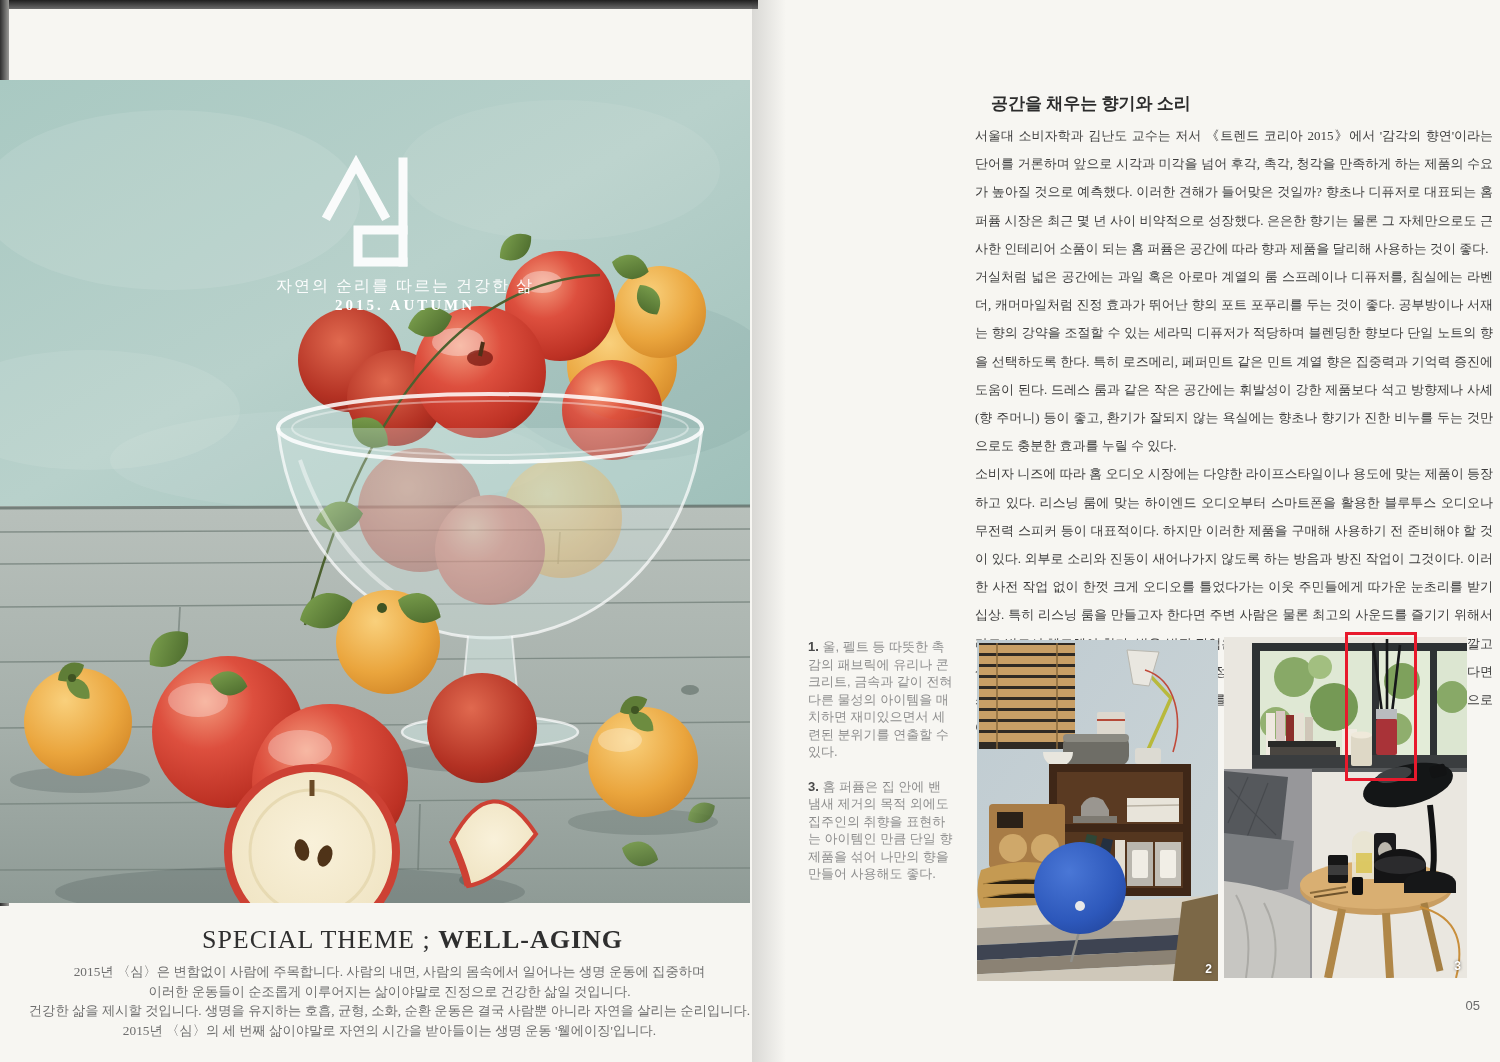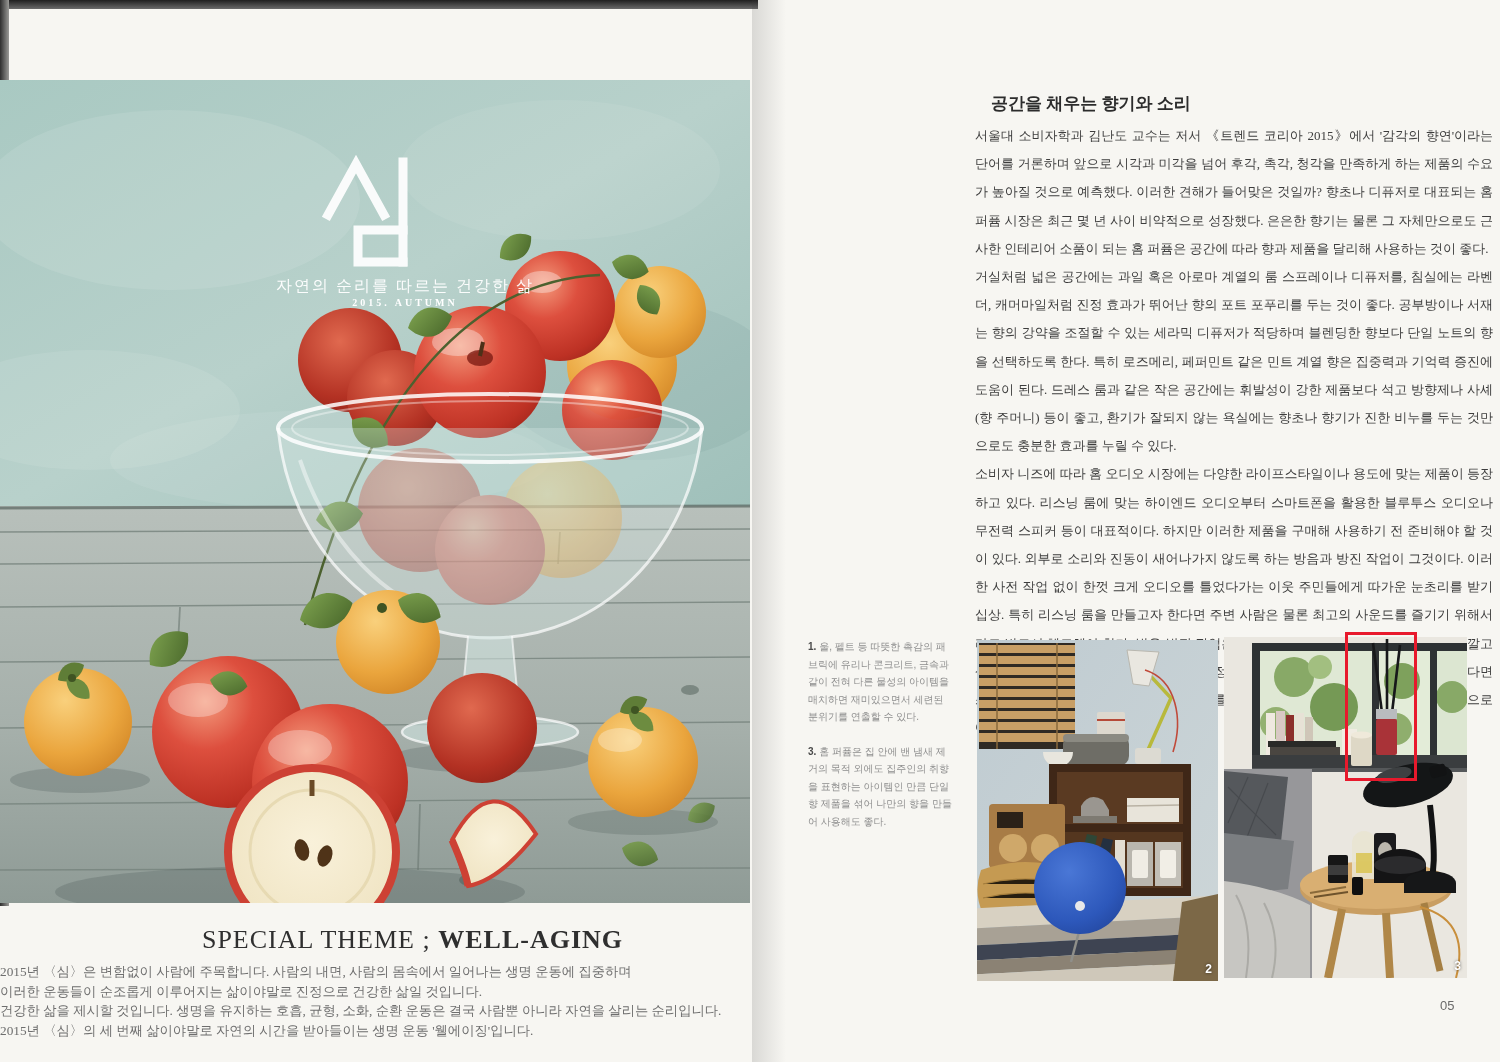"2015. AUTUMN" .cover-issue { font-size: 10px -> 15px }
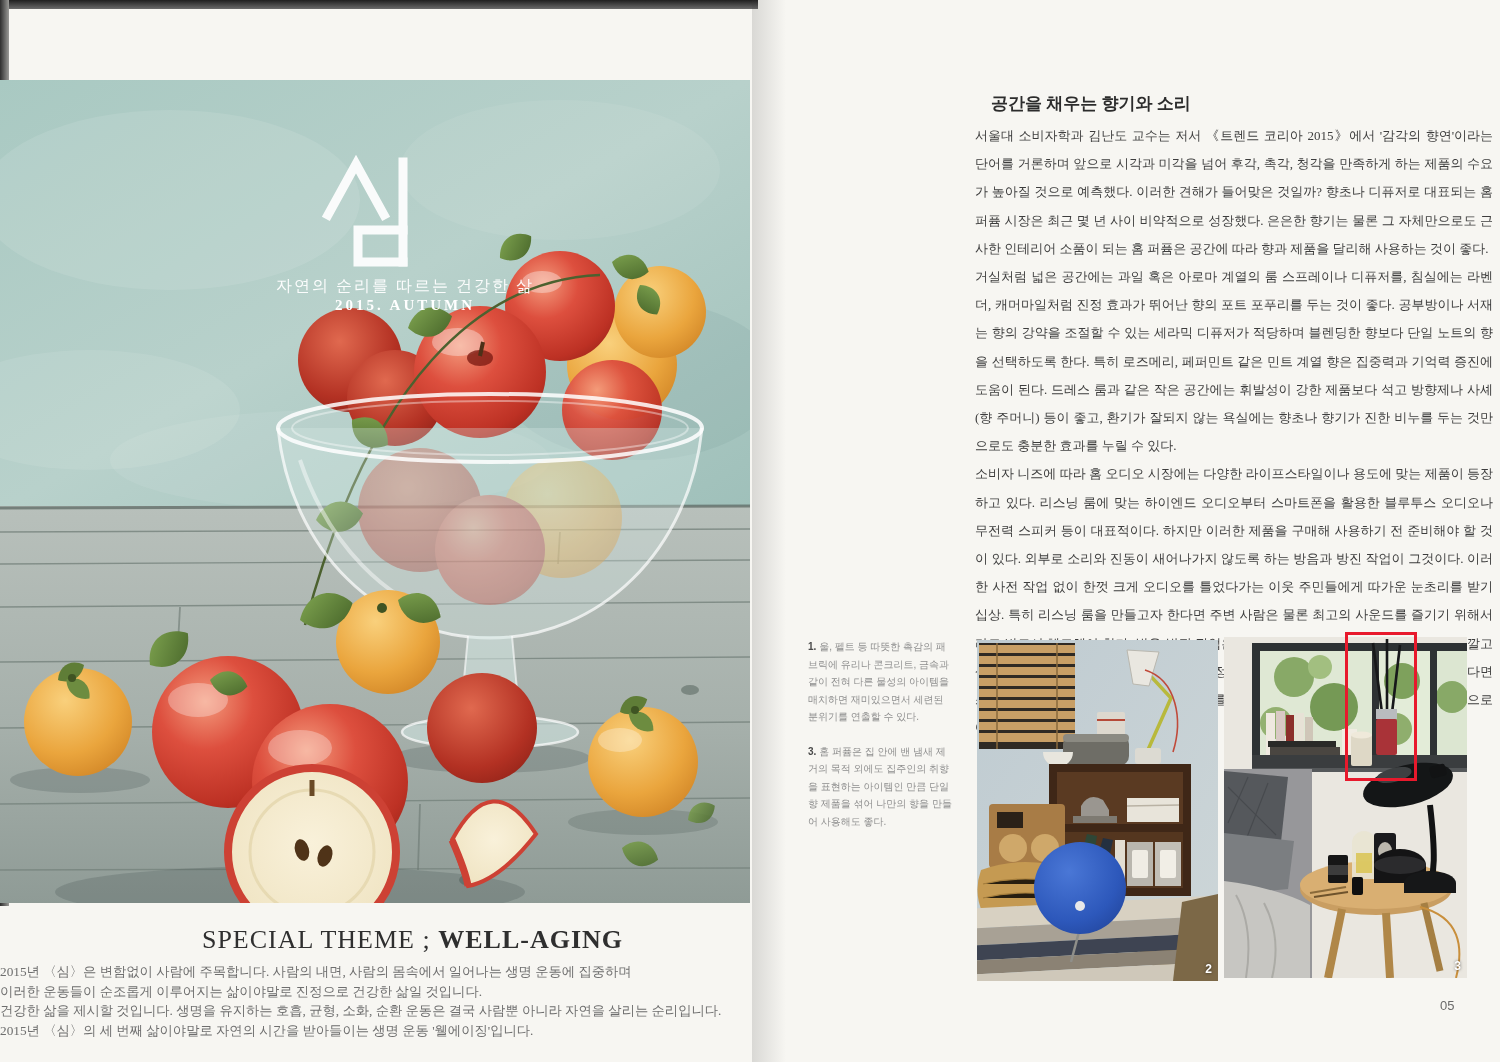"1. 울, 펠트 등 따뜻한" .captions { font-size: 10px -> 13px }
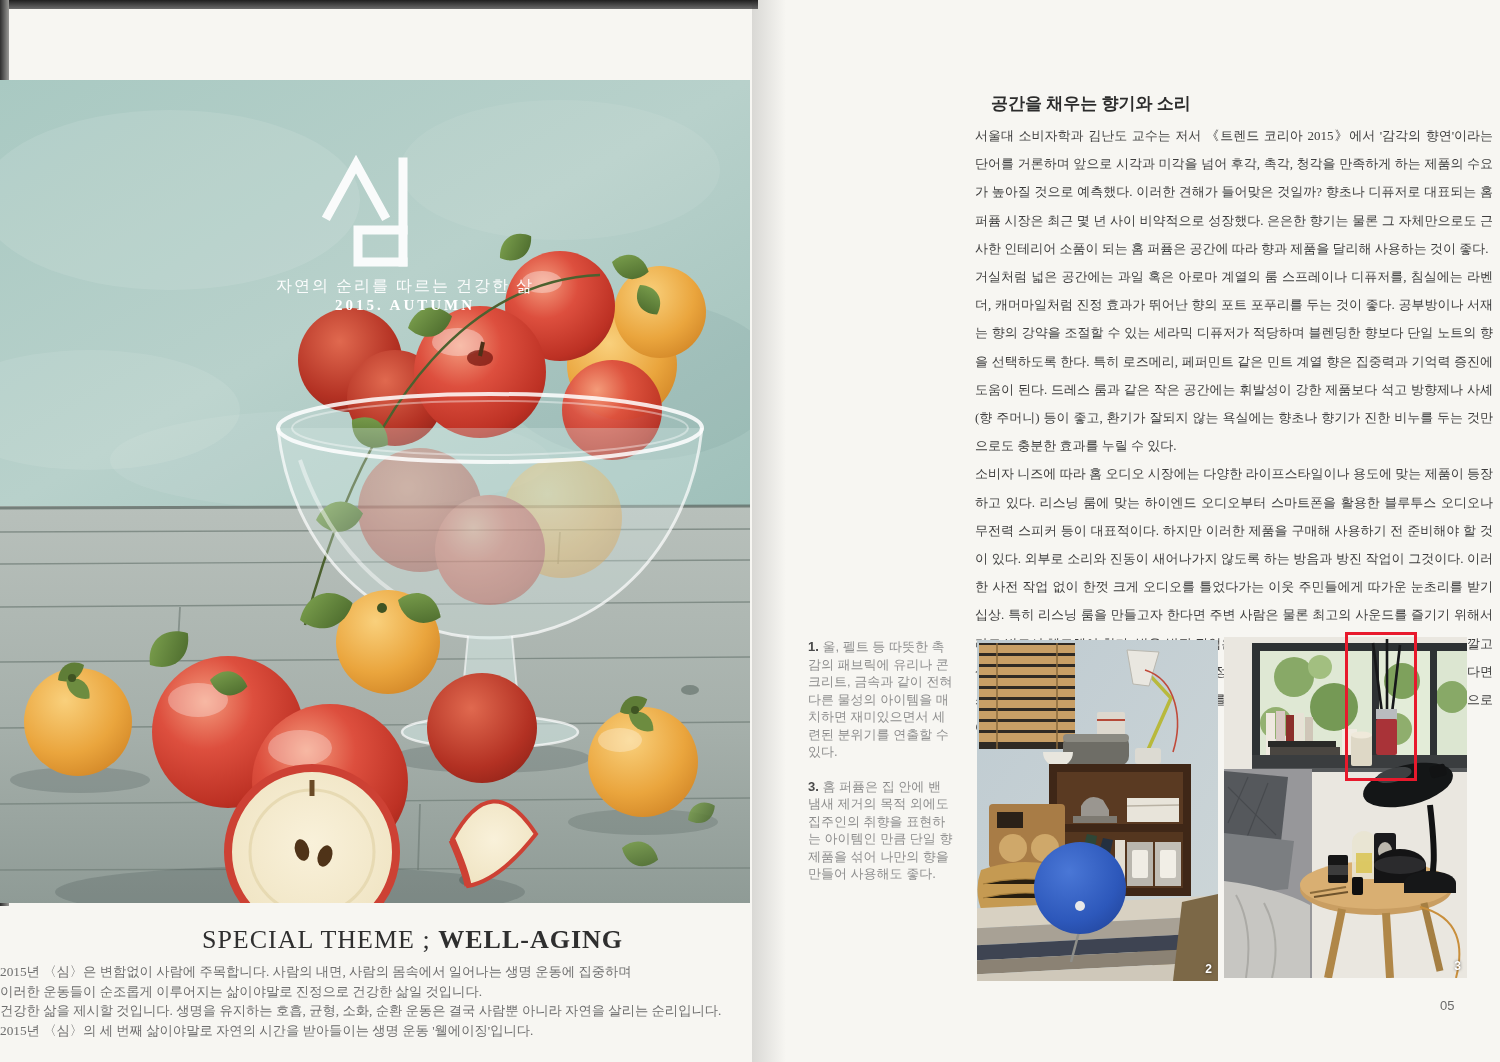"2015년 〈심〉은 변함없이 사람에 주목합니다." .intro { padding-left: none -> 12px; text-align: none -> center }
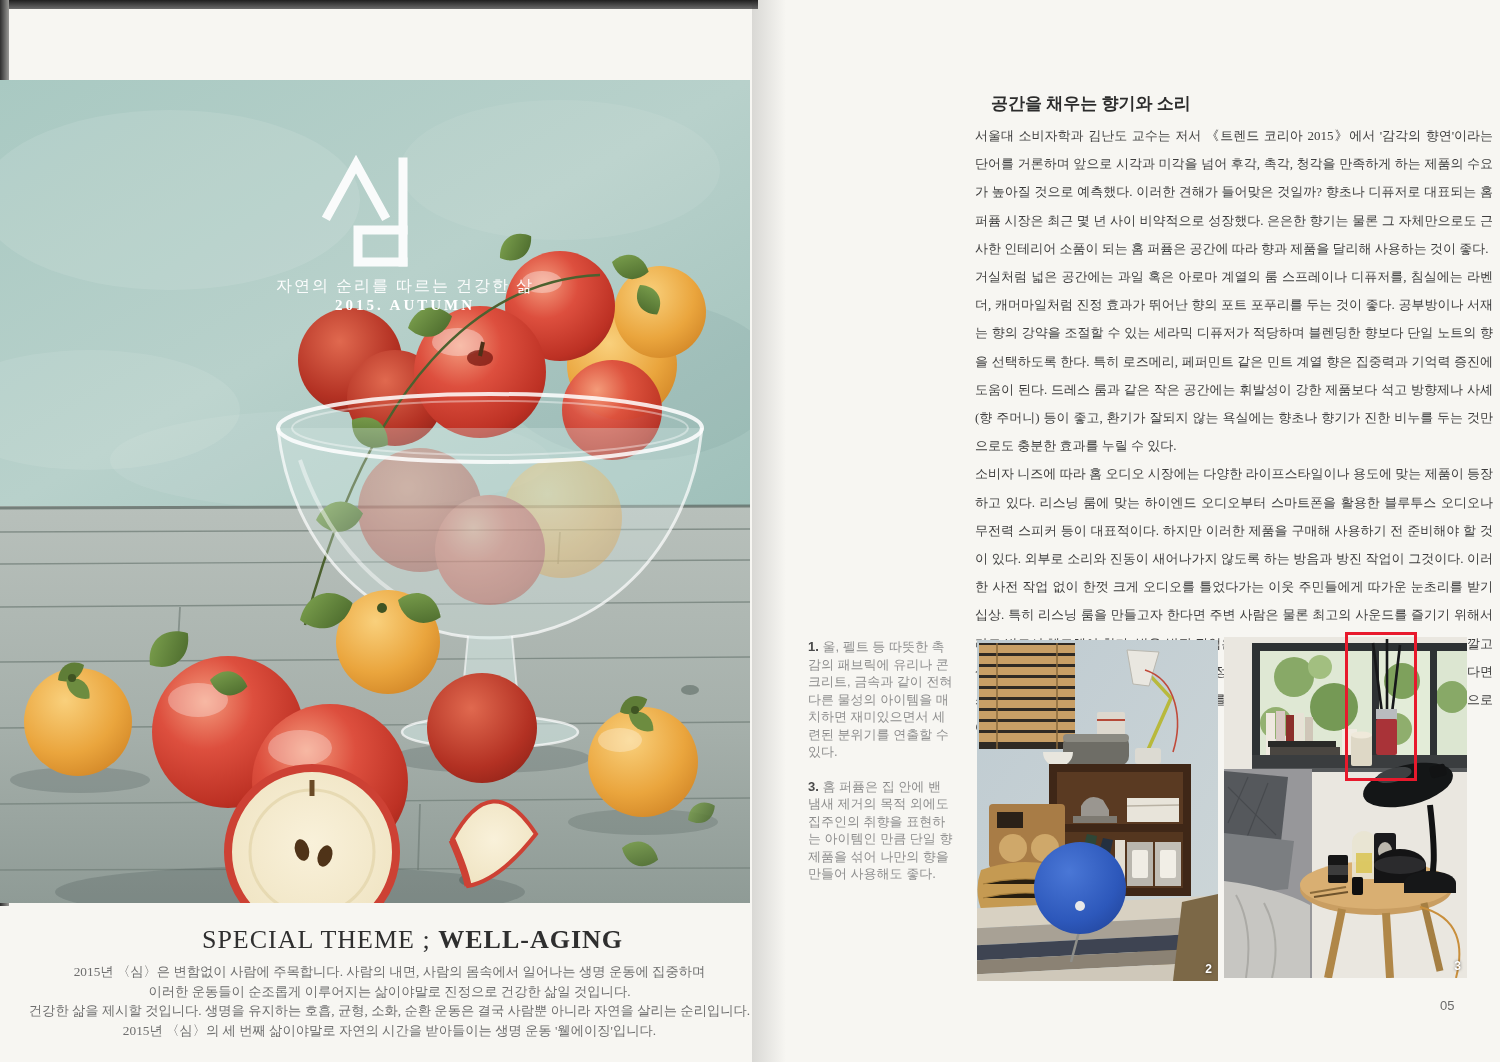"05" .page-num { text-align: left -> right }
